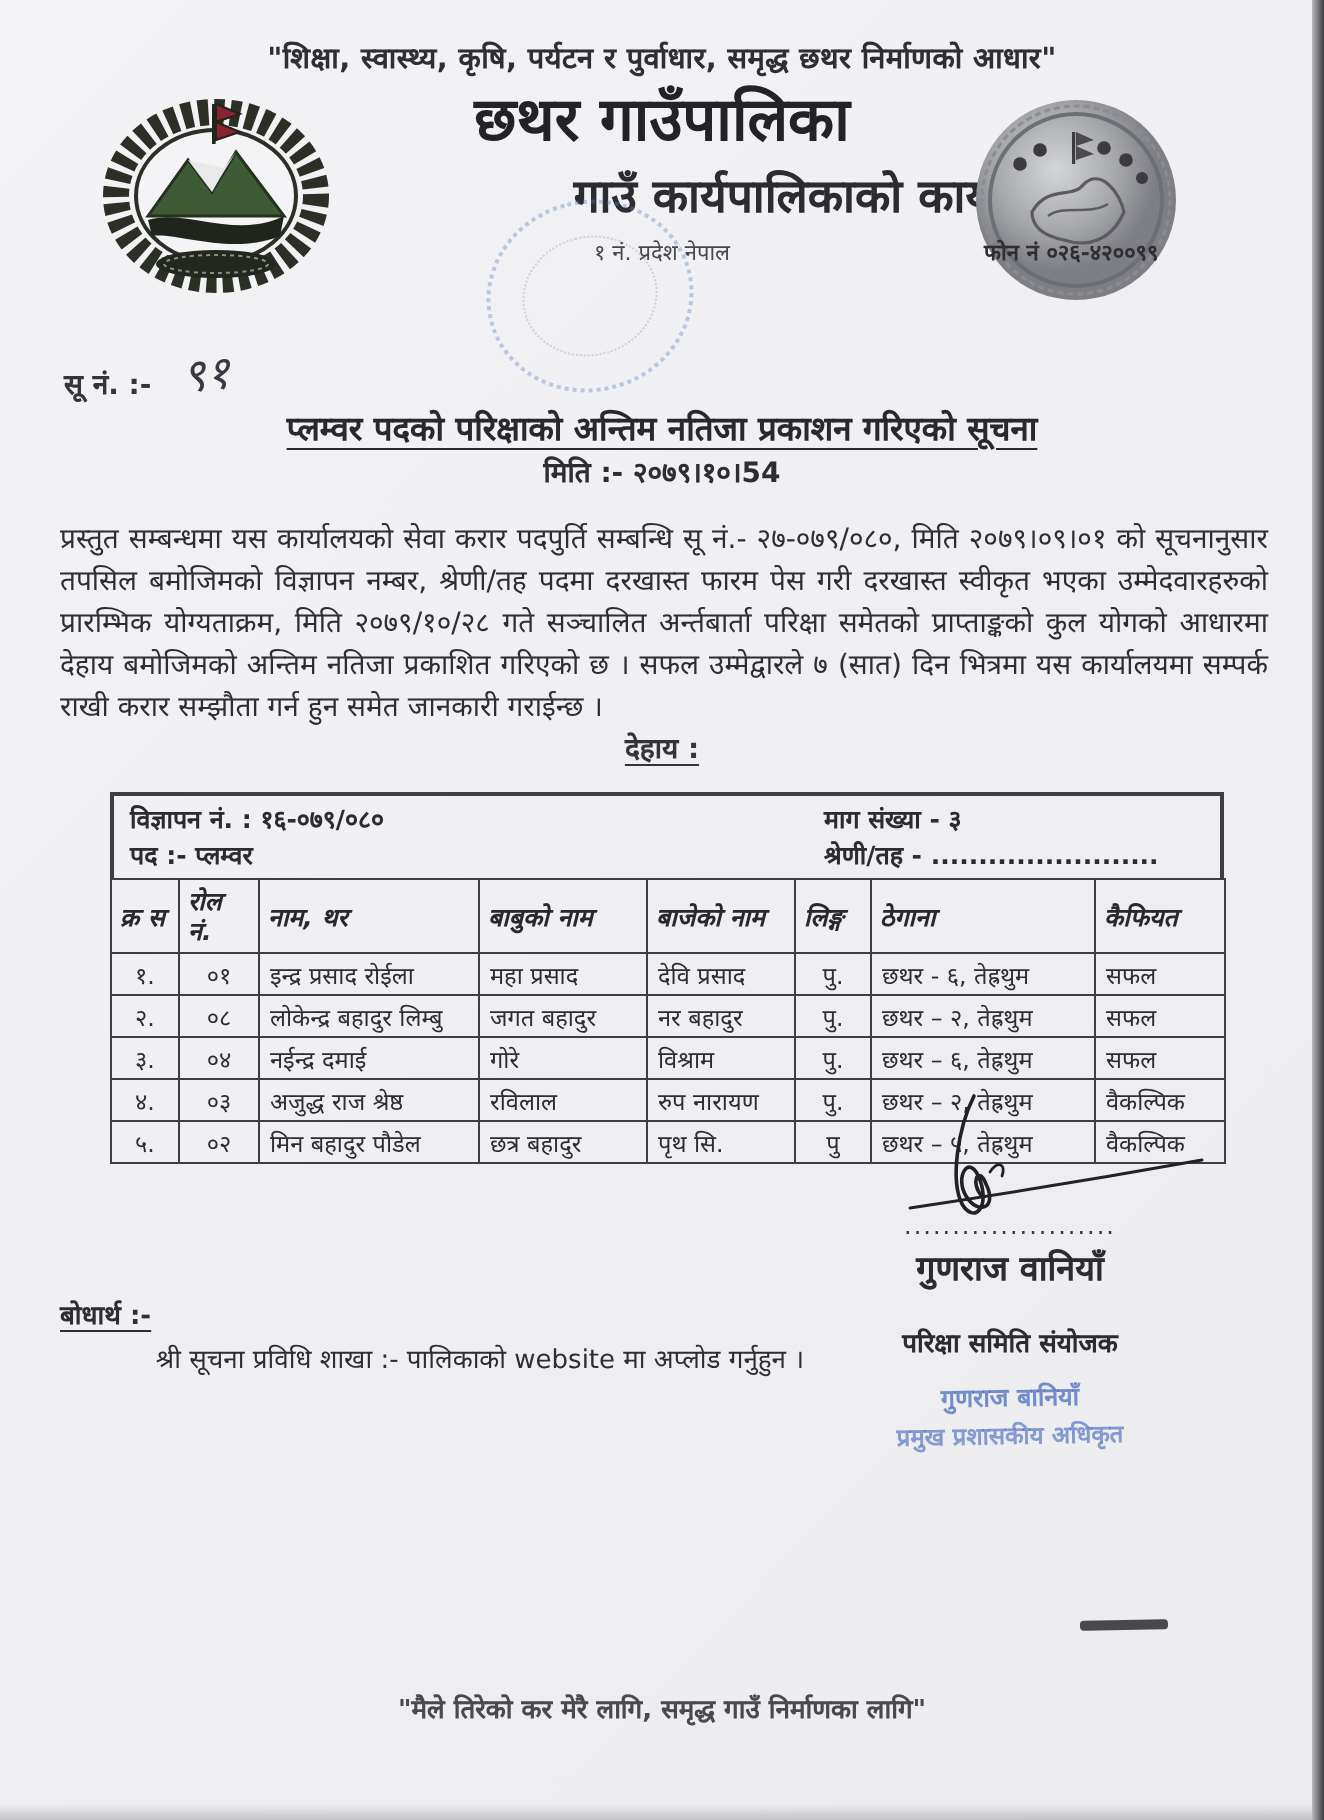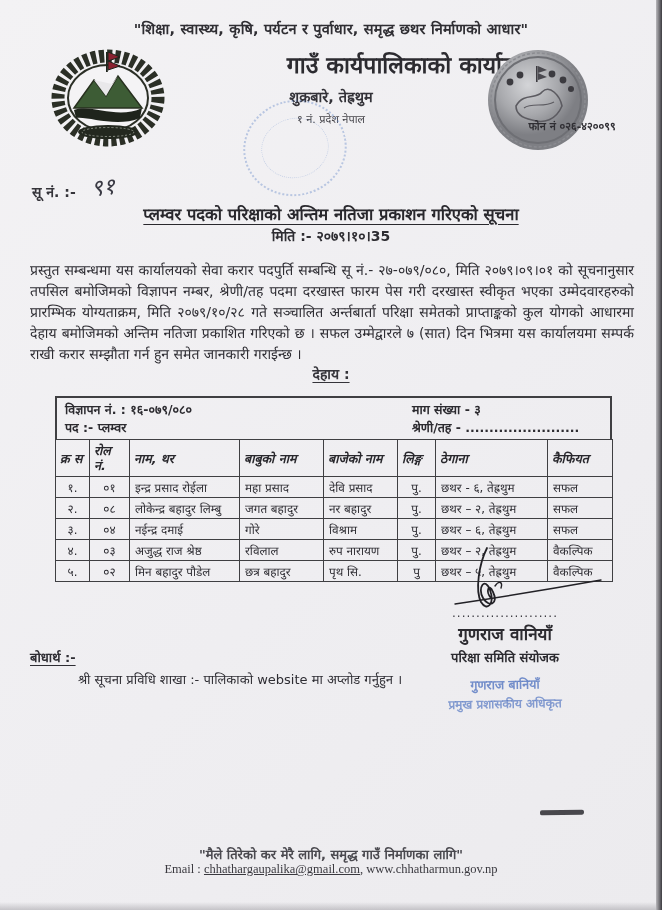"छथर गाउँपालिका" div.muni-title { html: none -> <div>छथर गाउँपालिका</div> }
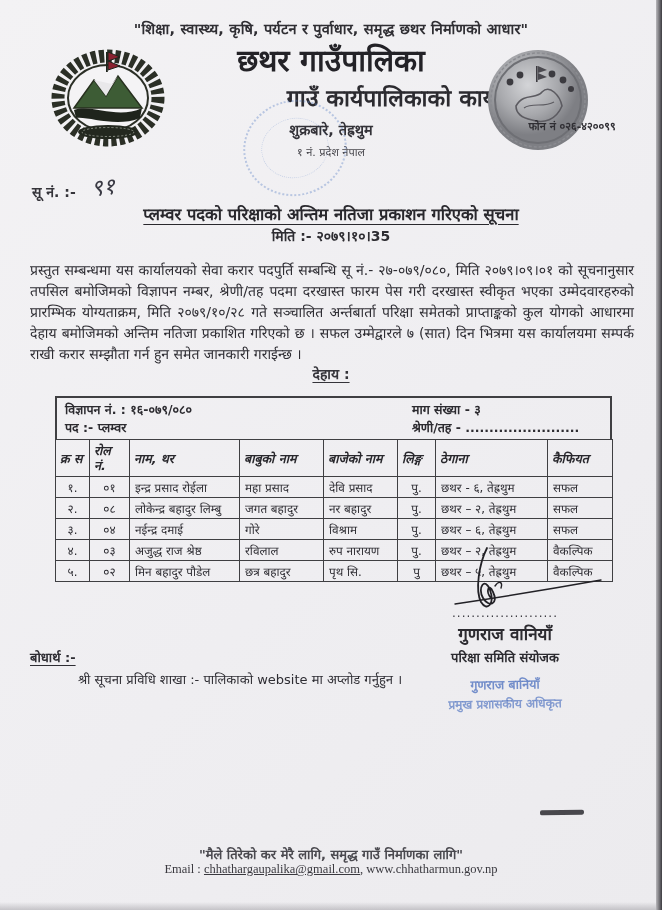"शुक्रबारे, तेह्रथुम" div.loc-line { html: <div>शुक्रबारे, तेह्रथुम</div> -> none }
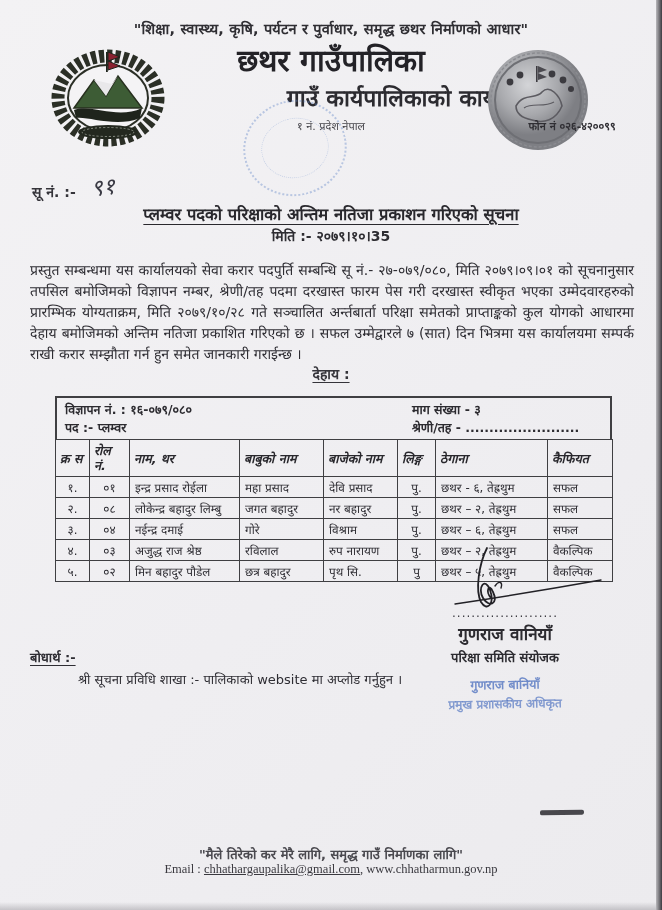"फोन नं ०२६-४२००९९" .phone-line { text-align: center -> none }
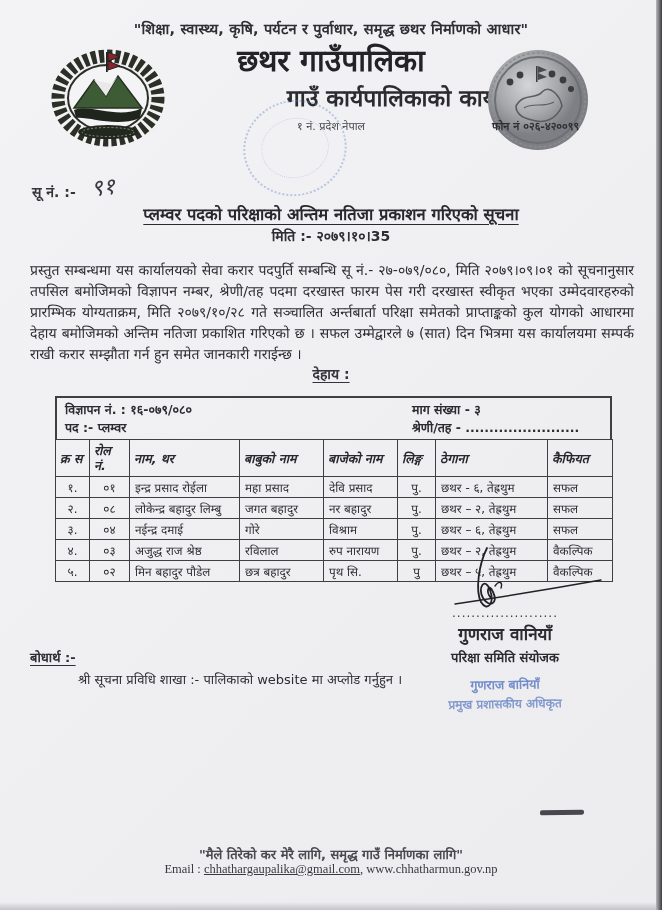"मिति :- २०७९।१०।35" div.notice-date { text: 35 -> 54 }
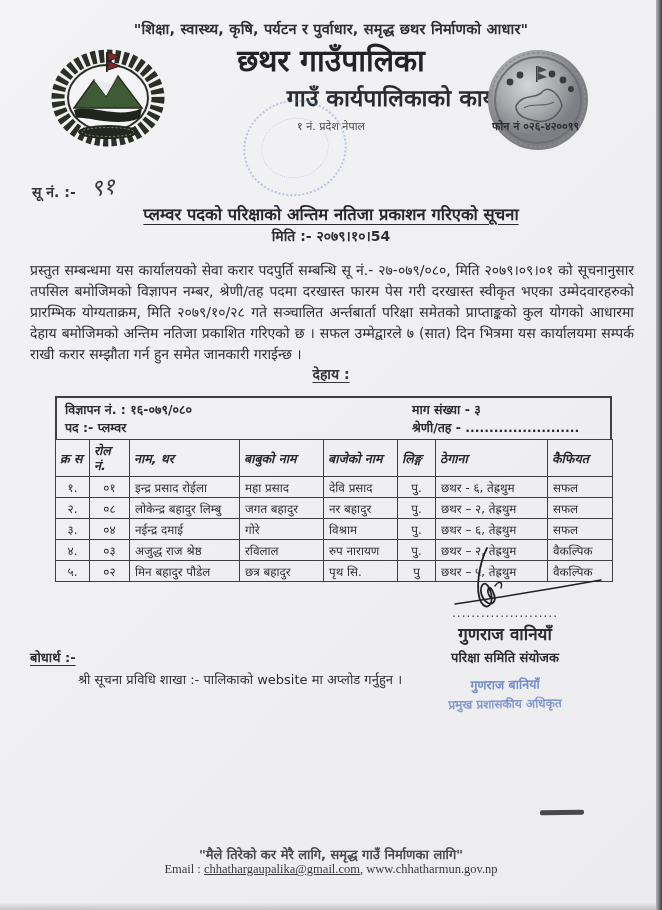"परिक्षा समिति संयोजक" .sig-role { margin-top: 3px -> 17px }
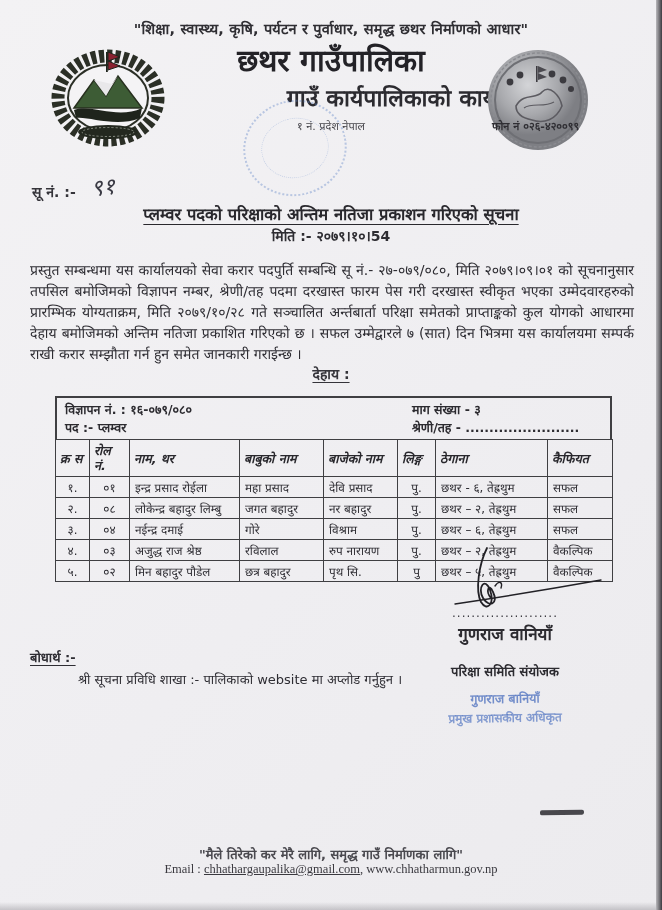"Email : chhathargaupalika@gmail.com," div.footer-contact { html: <div> <span>Email : </span><span>chhathargaupalika@gmail.com</span><span>, </span><span>www.chhatharmun.gov.np</span> </div> -> none }
